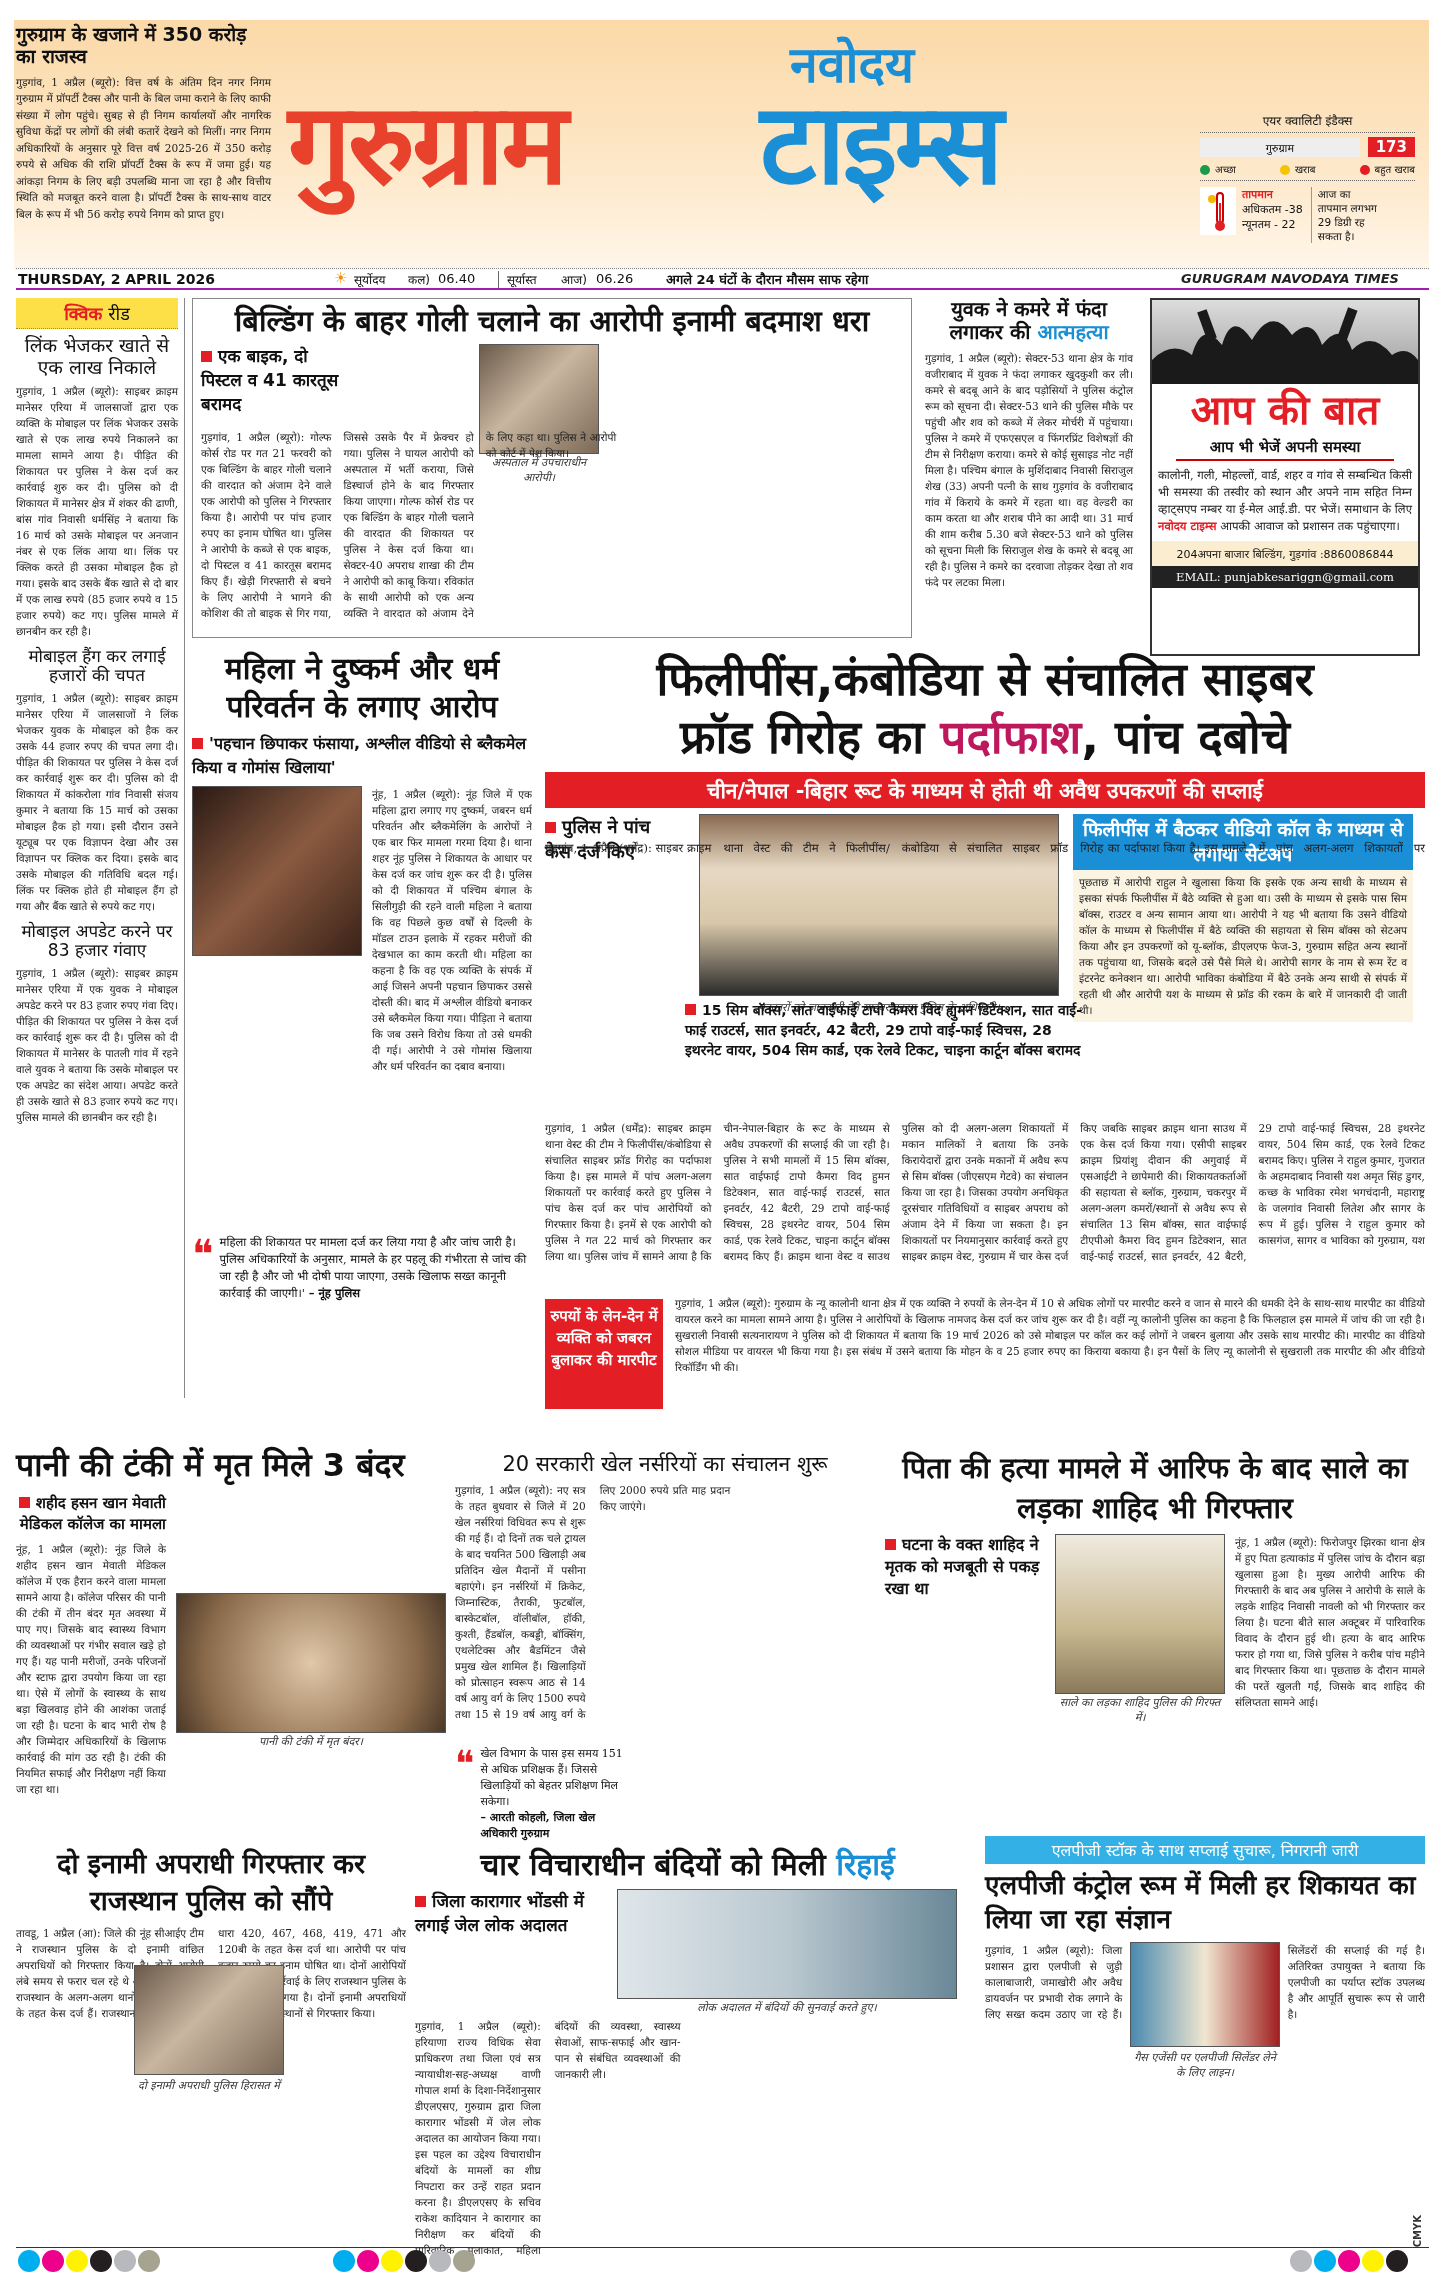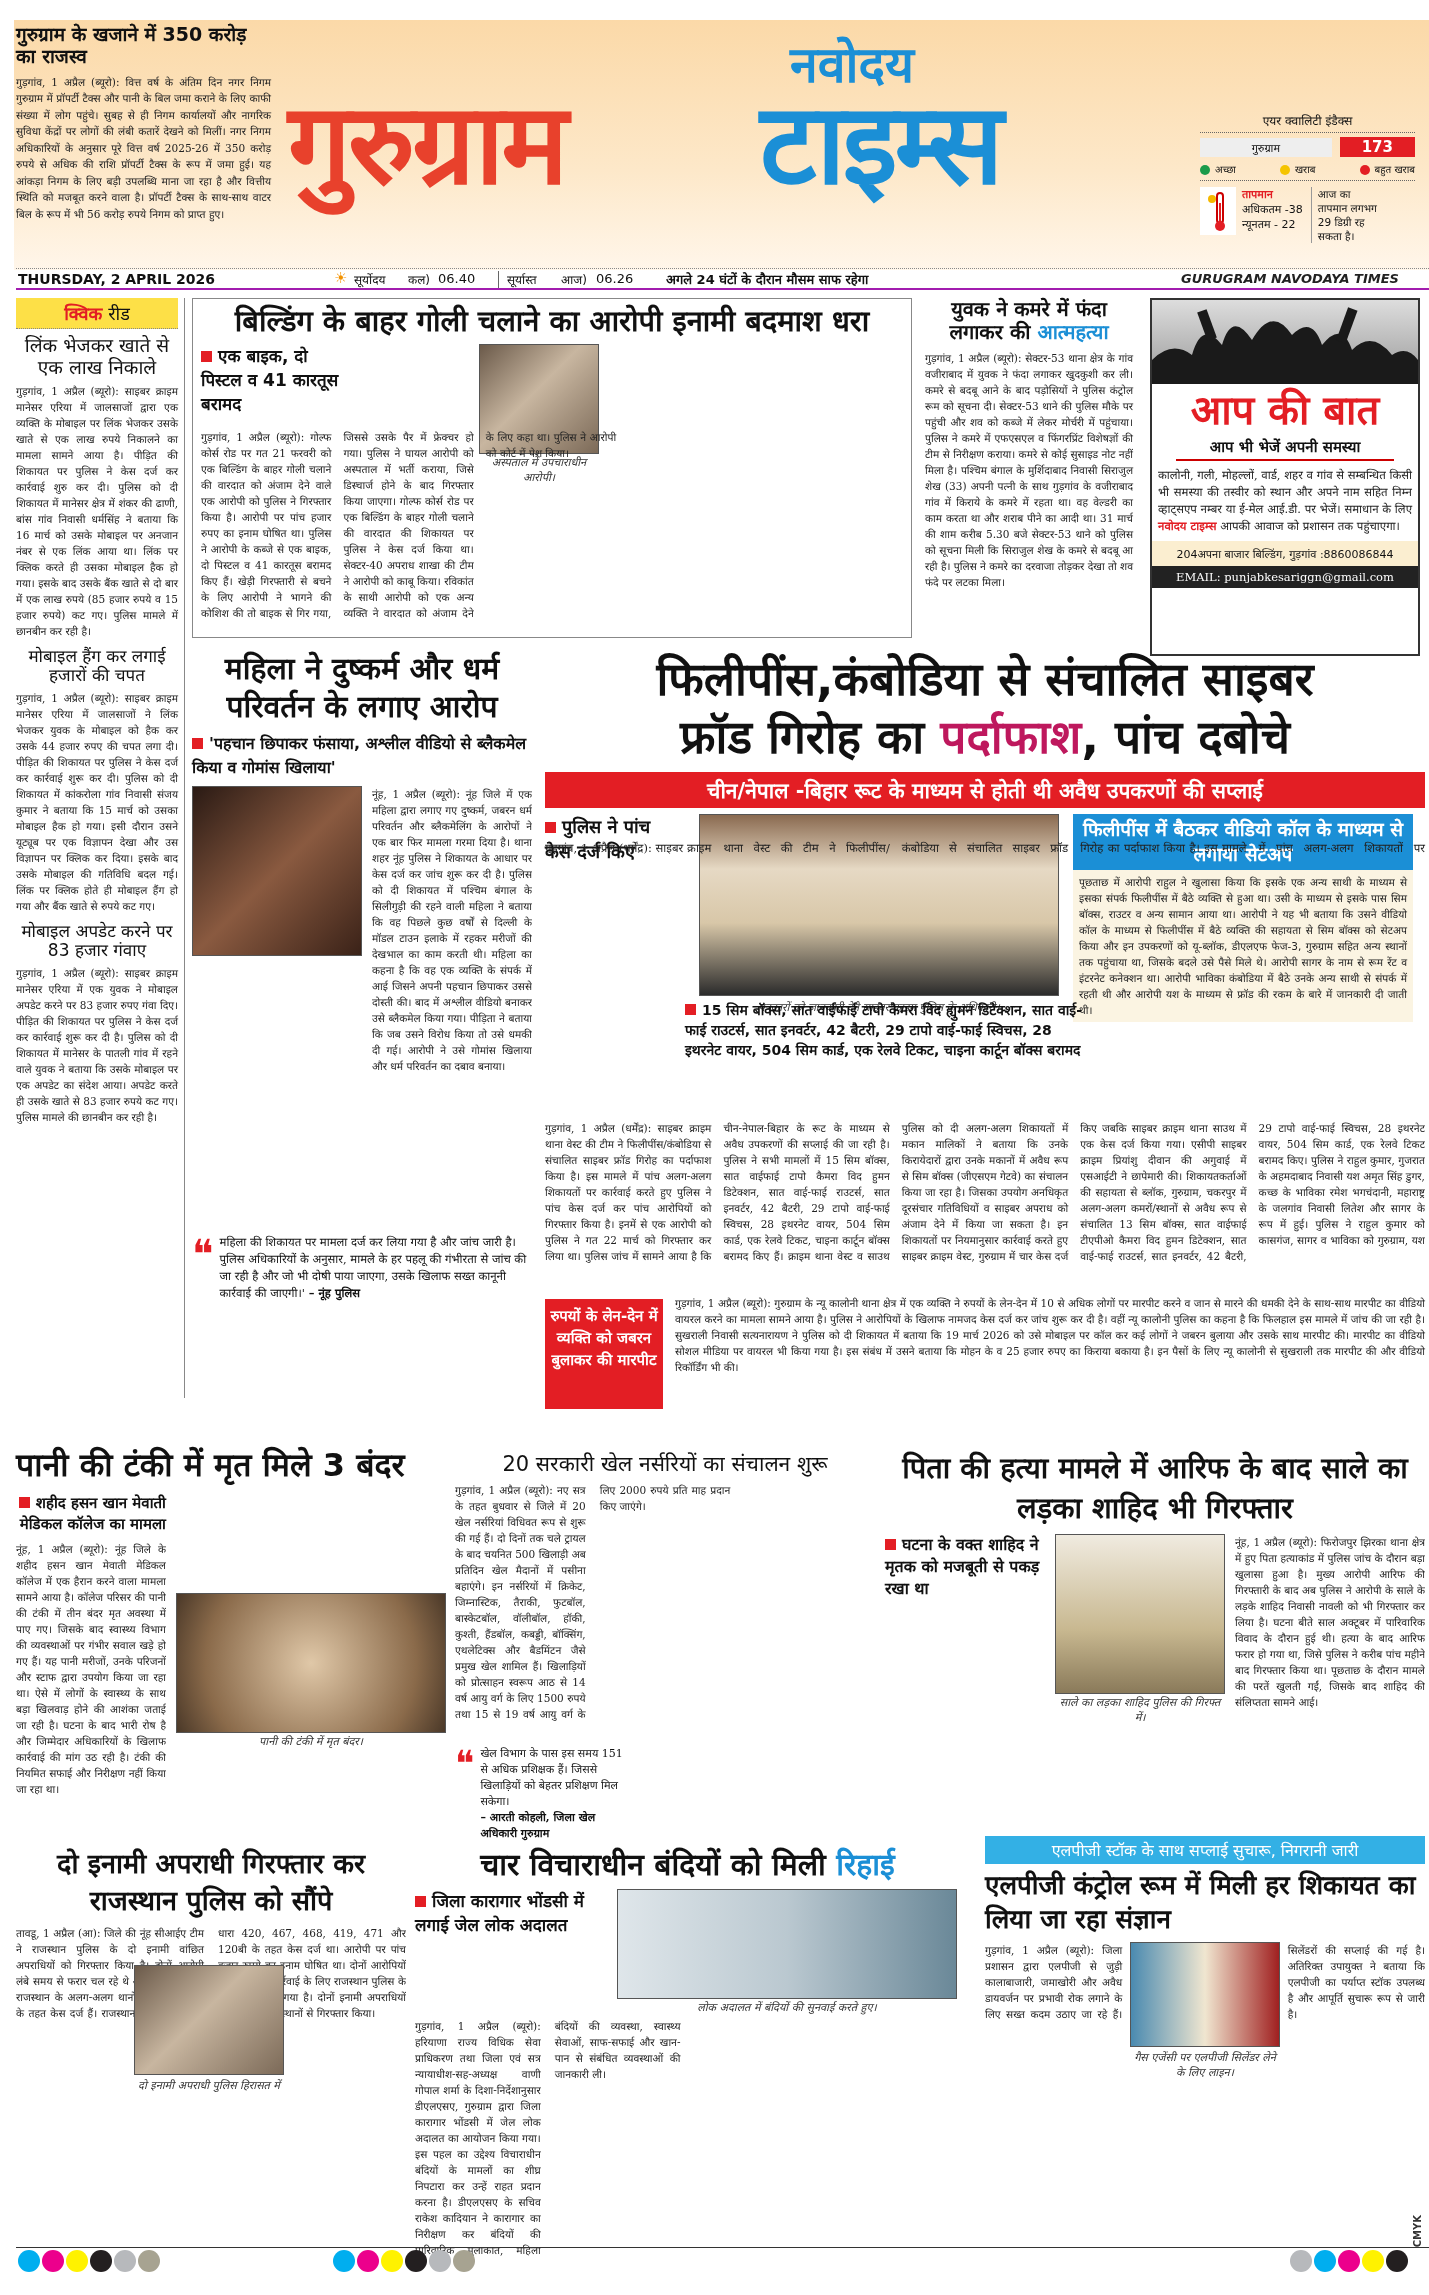"173" div { padding: 1px 22px -> 1px 8px }
